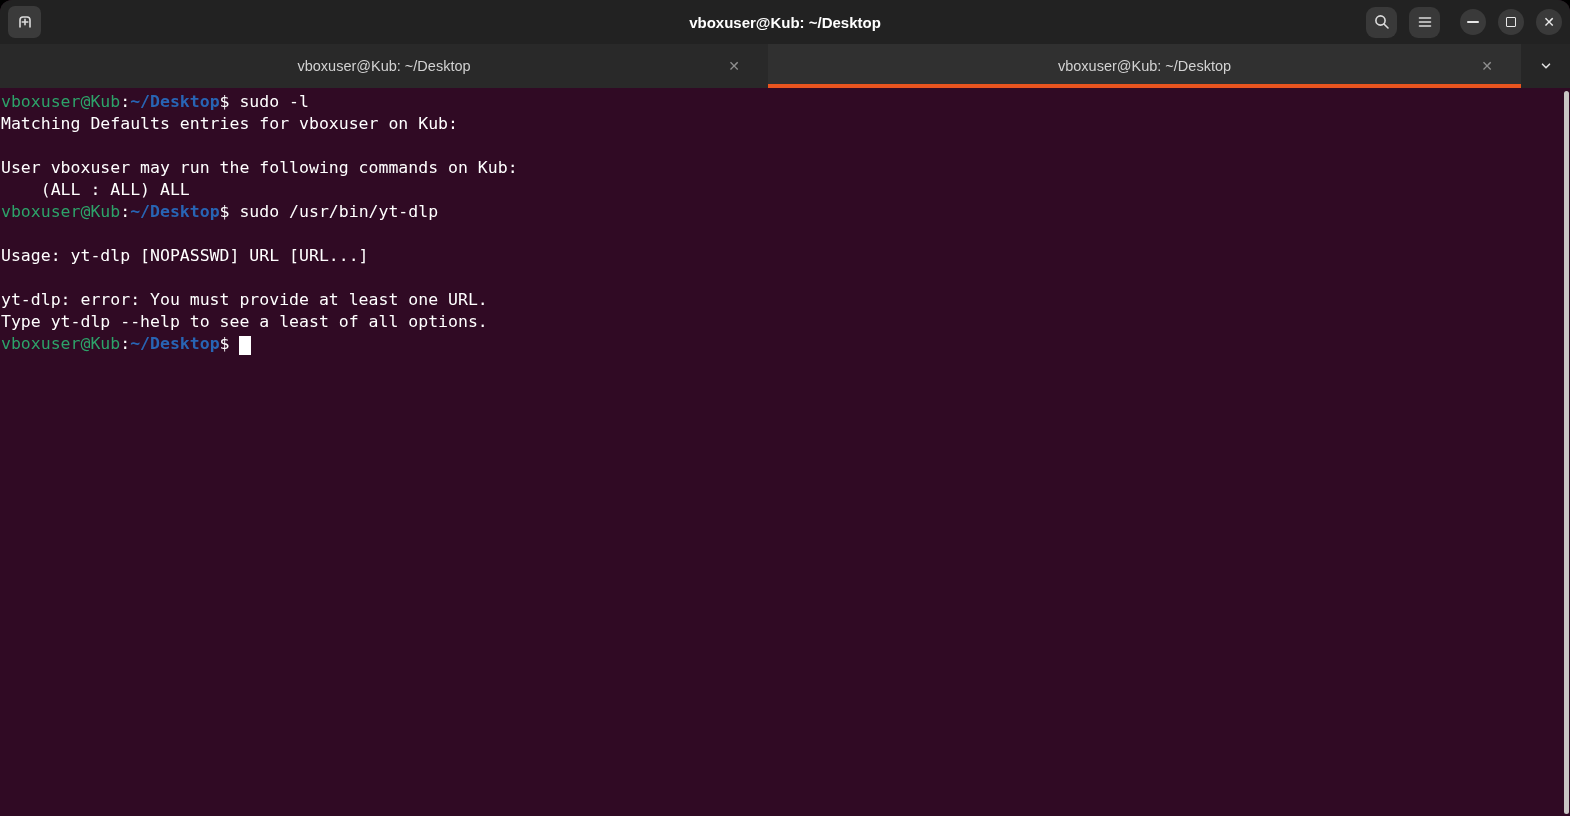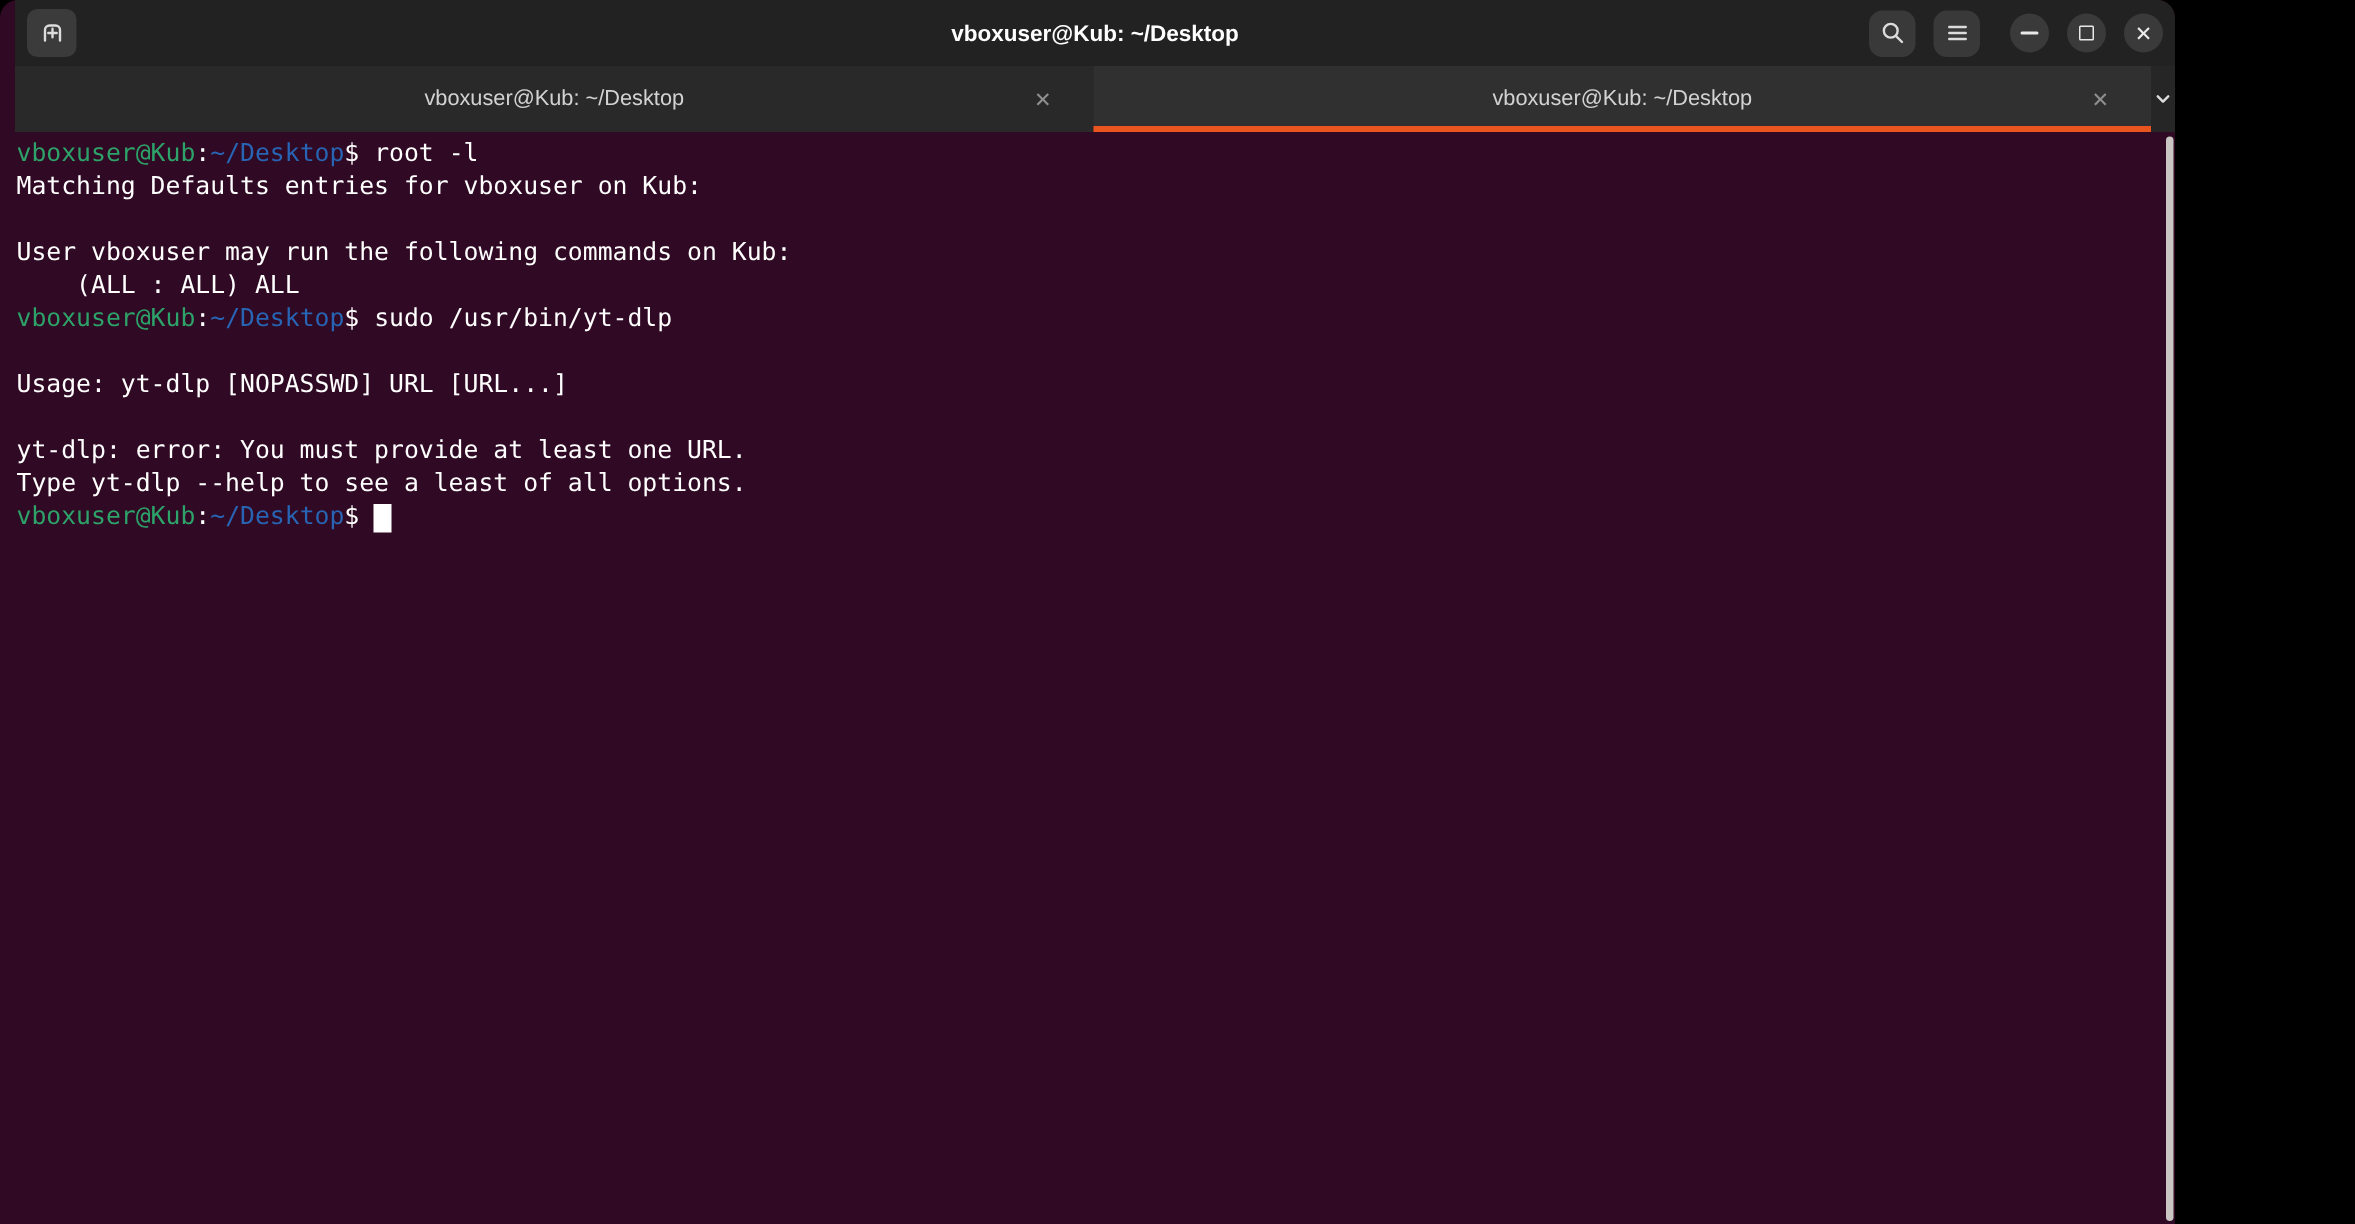"vboxuser@Kub: ~/Desktop" .window { padding-left: 10px -> none; width: 1450px -> 1570px }
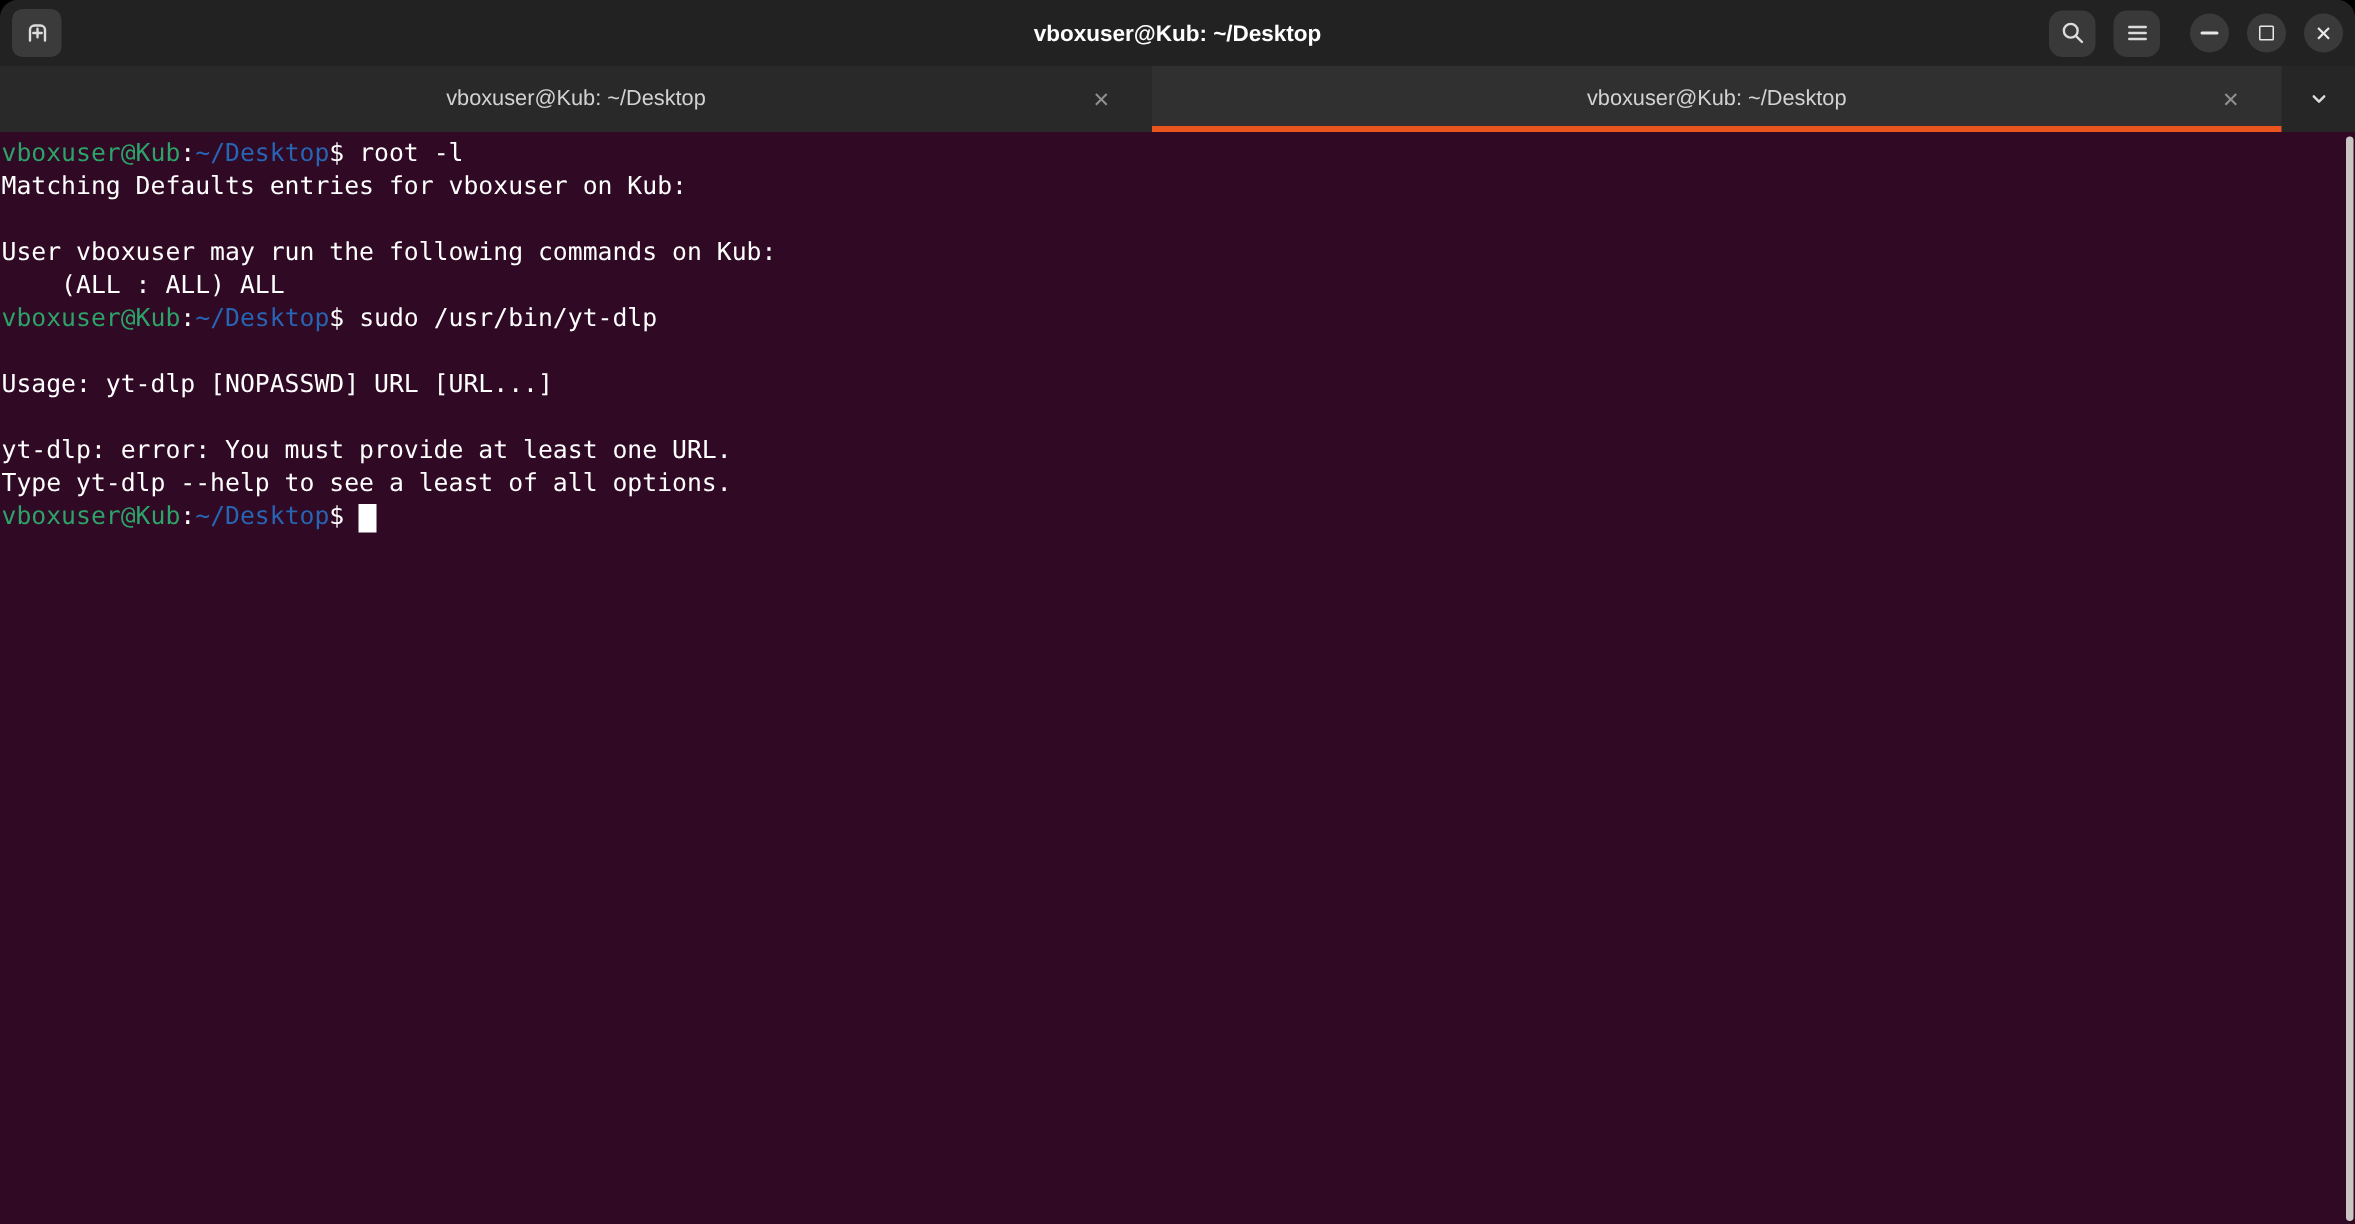"~/Desktop" .seg-blue { font-weight: 400 -> 700 }
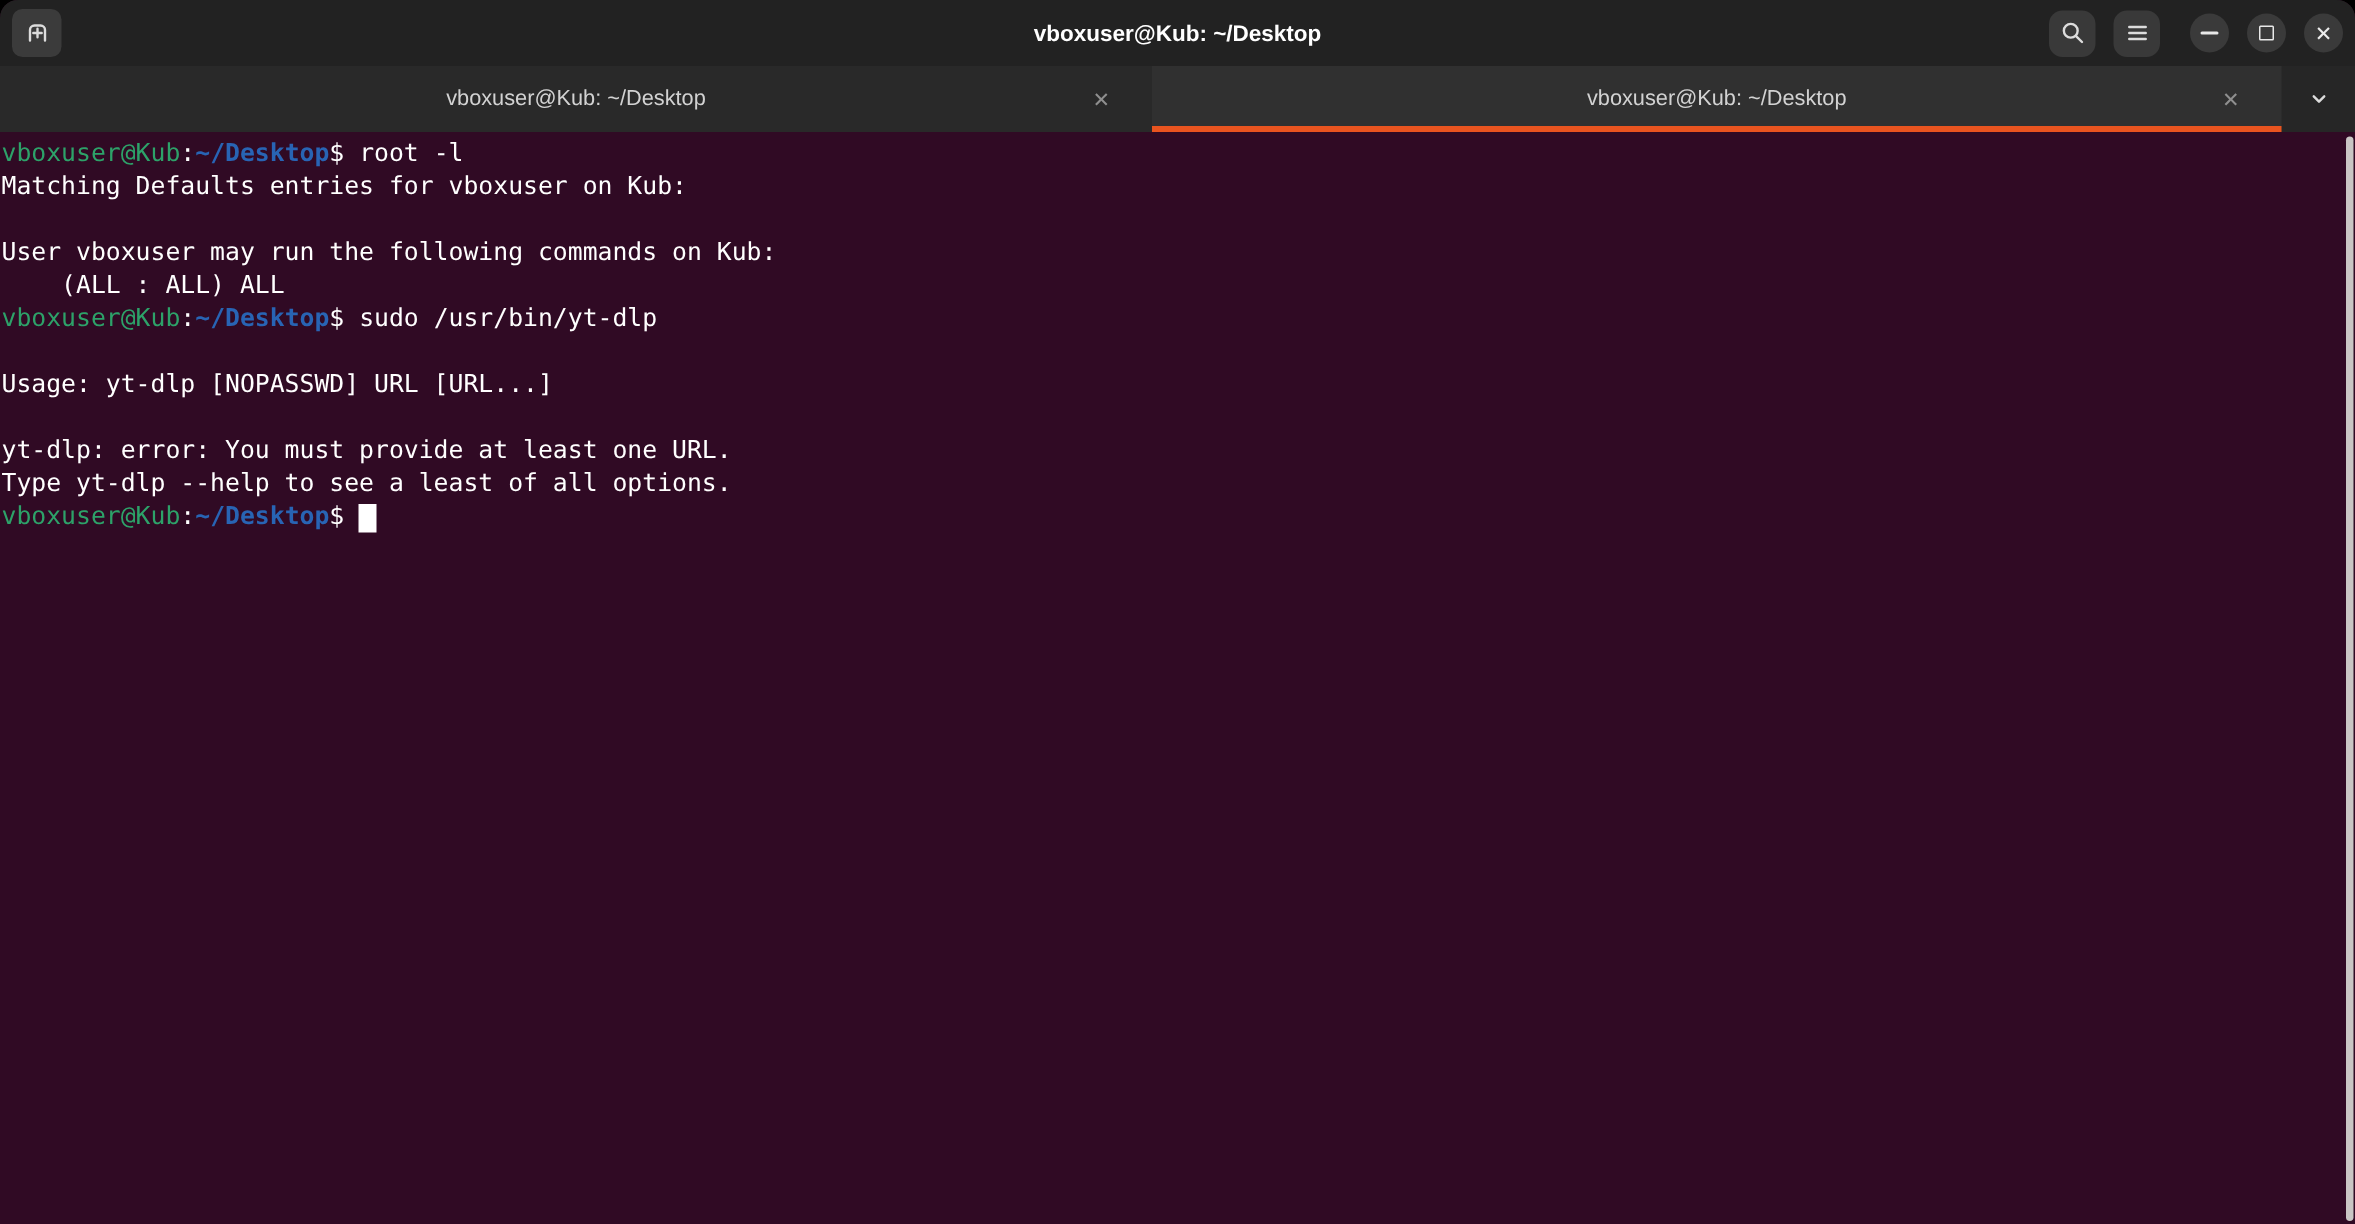"$ root -l" span.seg-fg { text: root -> sudo }
